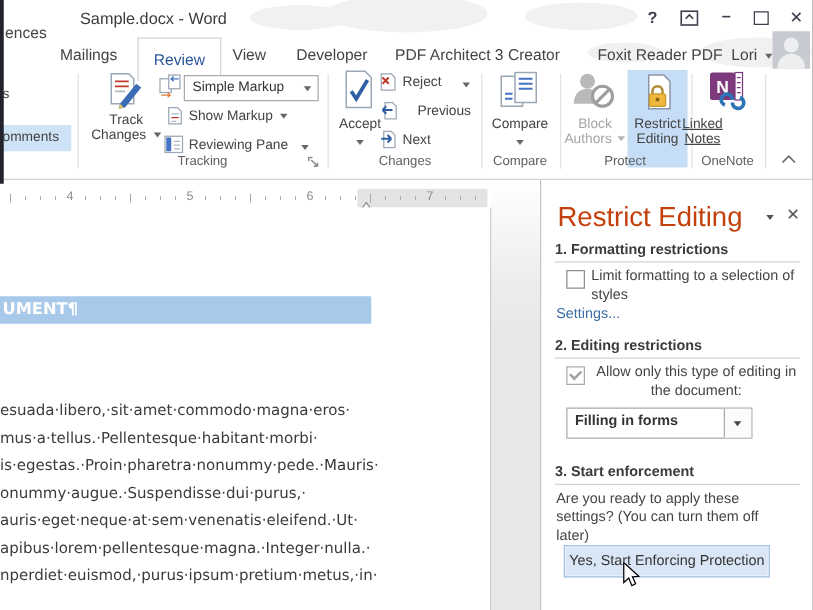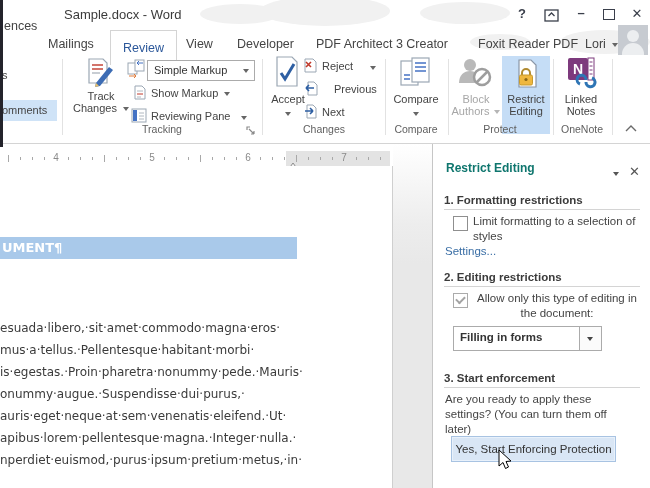"Linked" div.abs { left: 555px -> 536px; text-decoration: none -> underline }
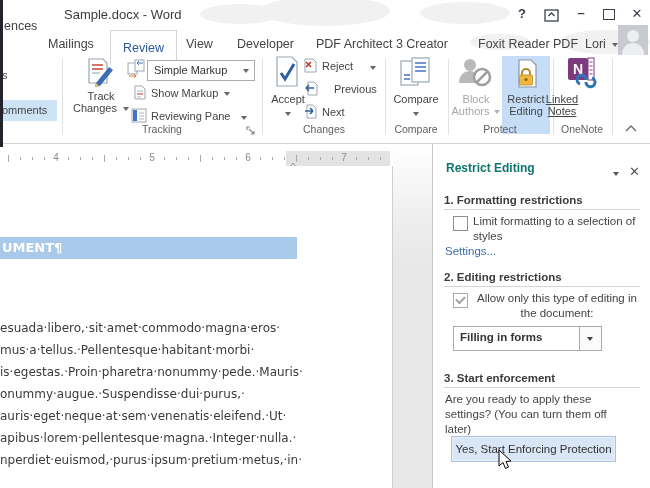"Restrict Editing" div.abs { color: #0f766e -> #c2410c; font-size: 12px -> 22px; font-weight: bold -> none }
